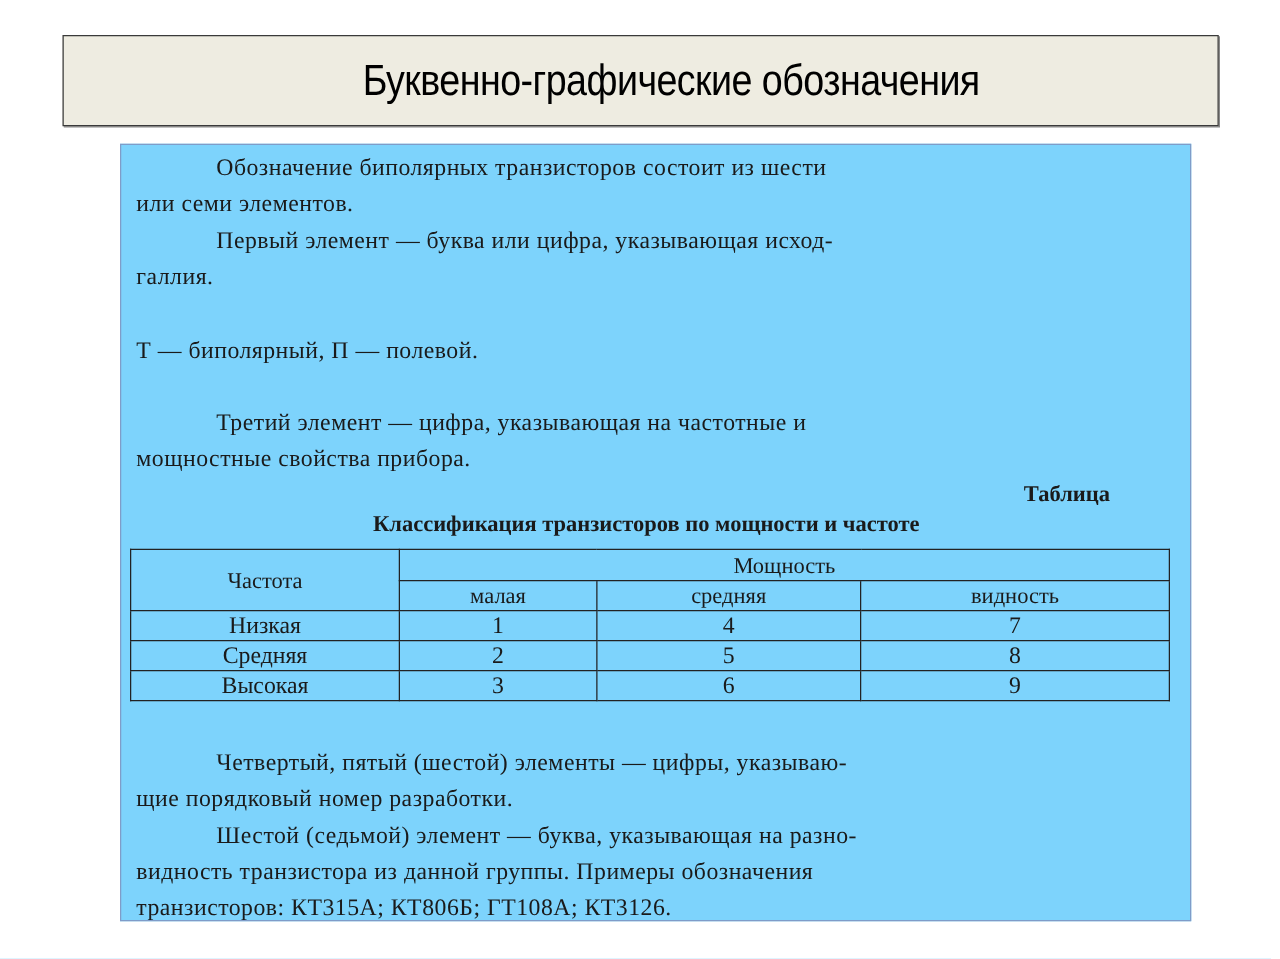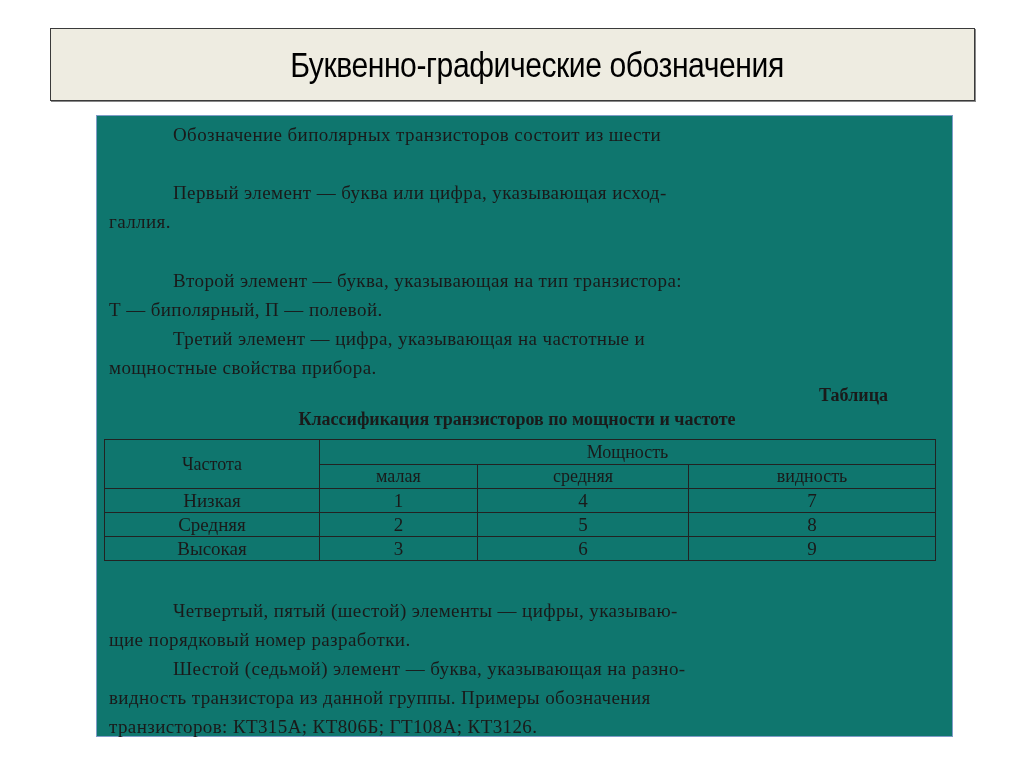"Обозначение биполярных транзисторов" .content-box { background: #0f766e -> #7dd3fc }
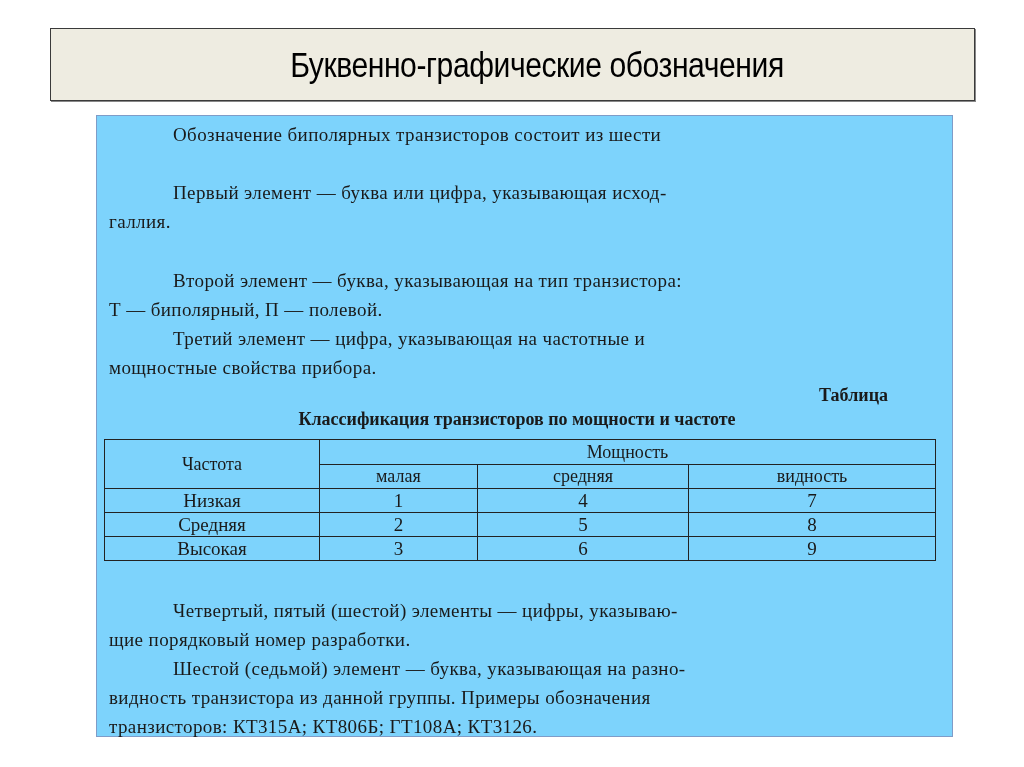"или семи элементов." div { html: none -> <div>или семи элементов.</div> }
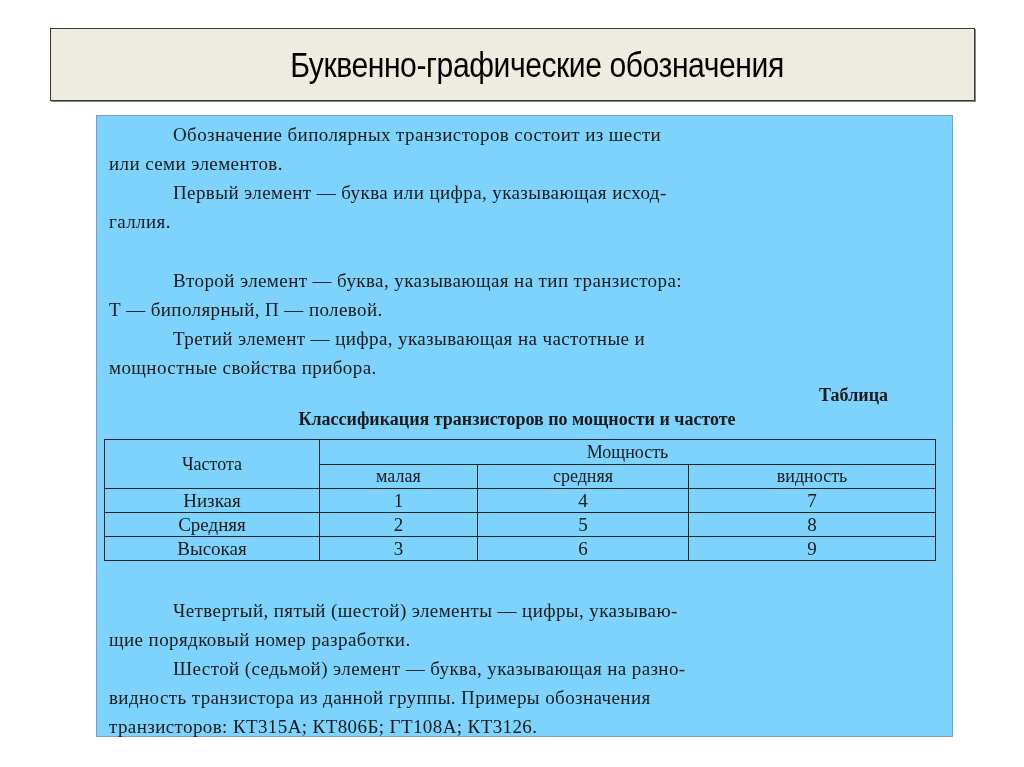"Второй элемент — буква, указывающая" div { html: <div><span></span><span>Второй элемент — буква, указывающая на тип транзистора:</span></div> -> none }
